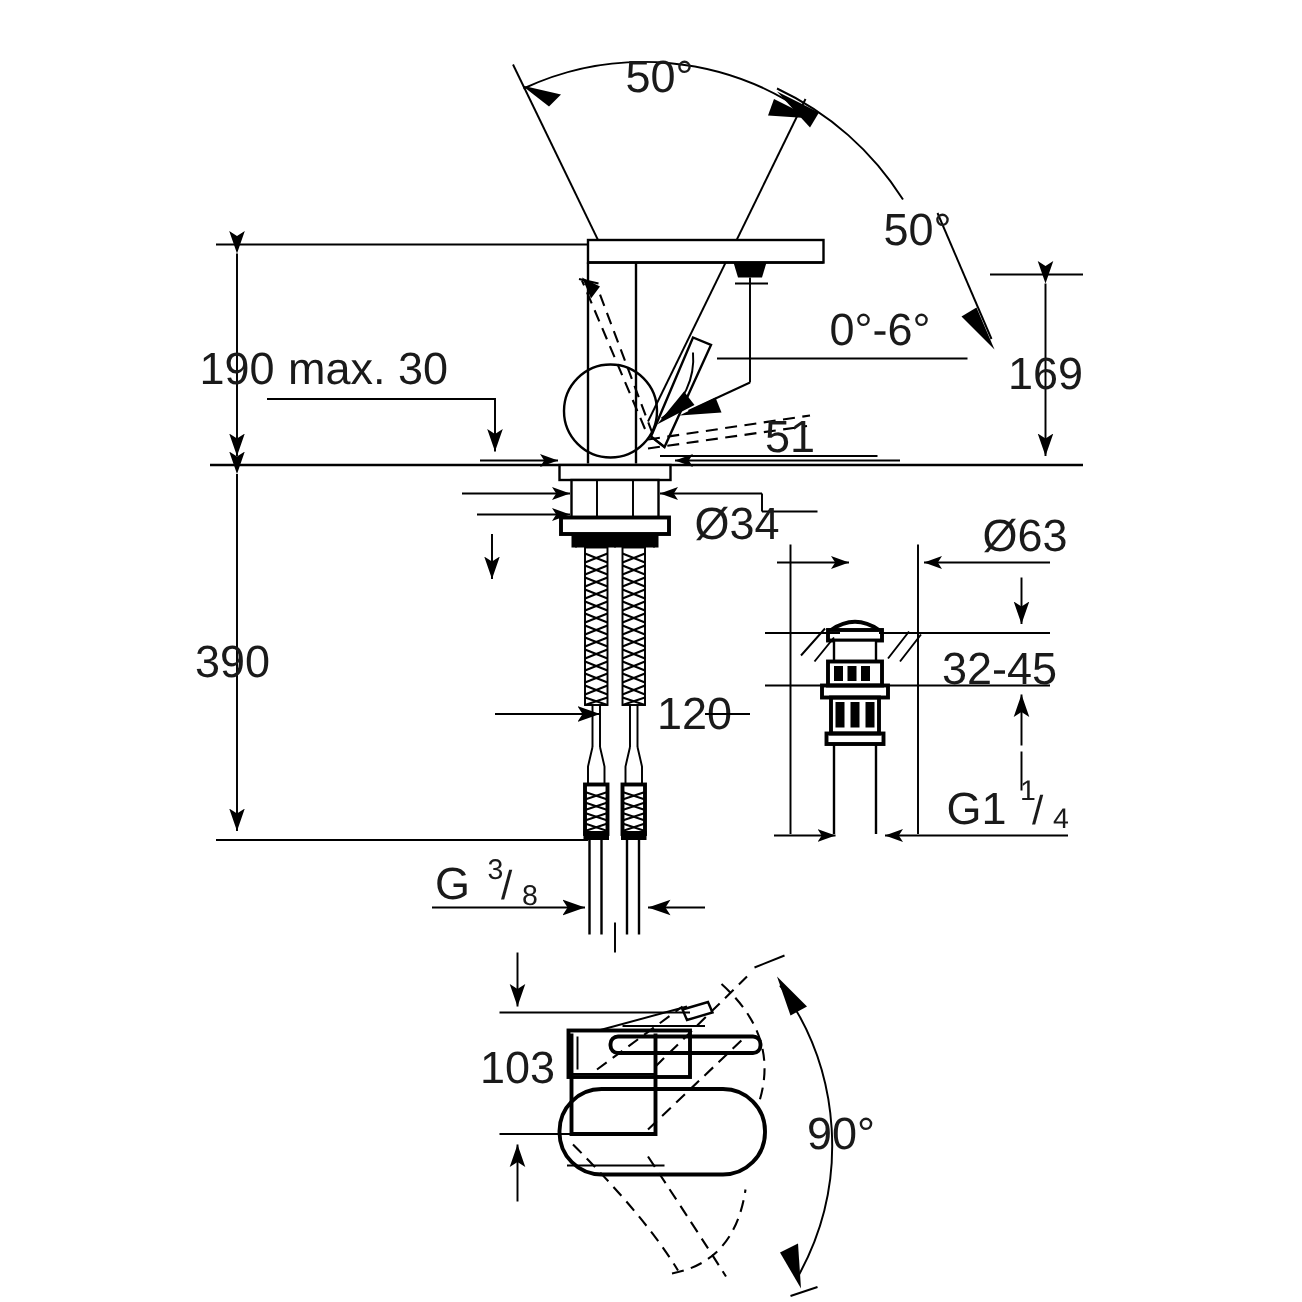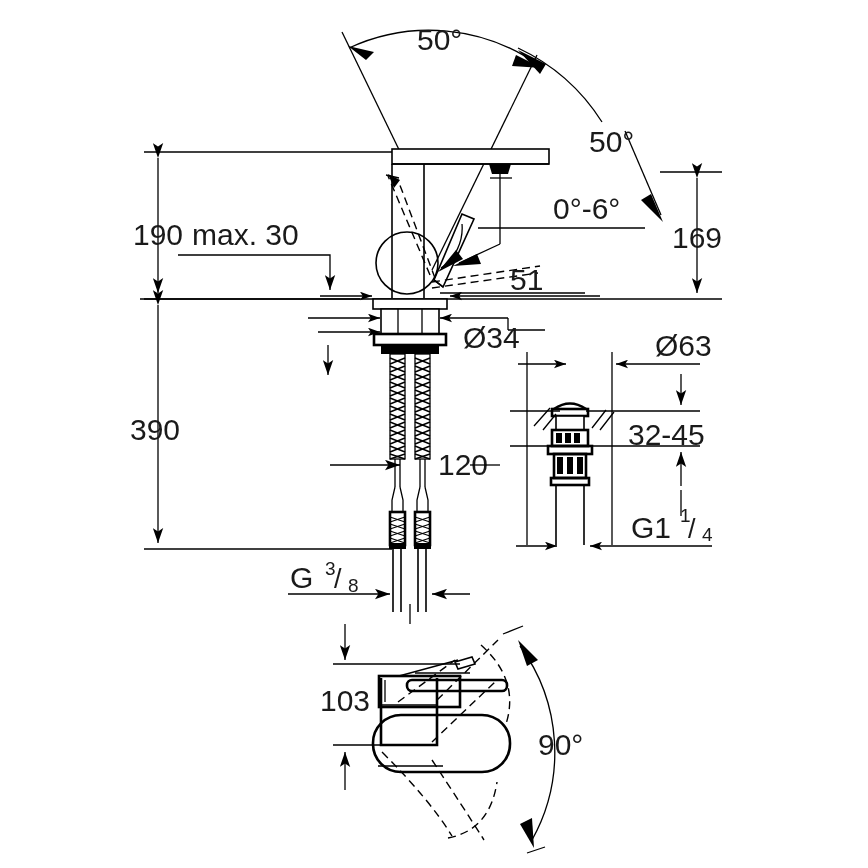"50°" #sheet { margin-top: none -> 11px }
